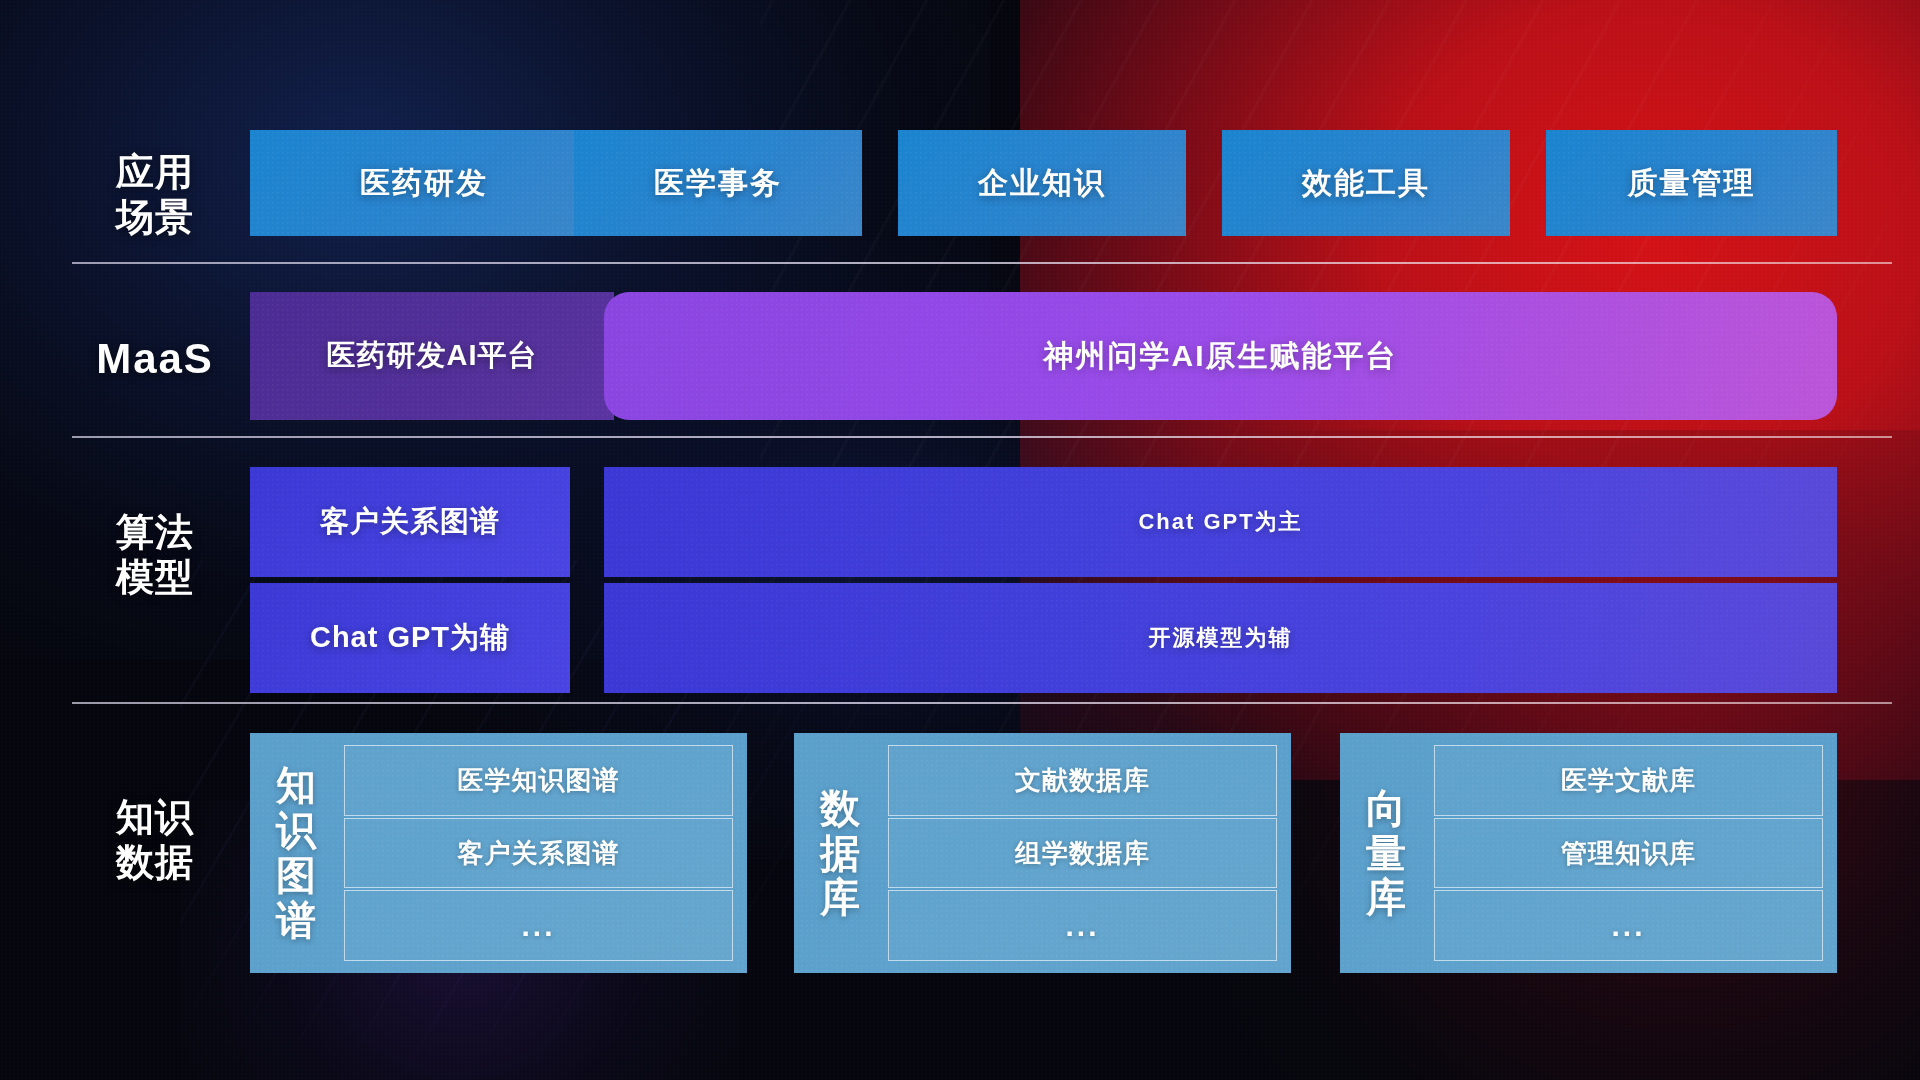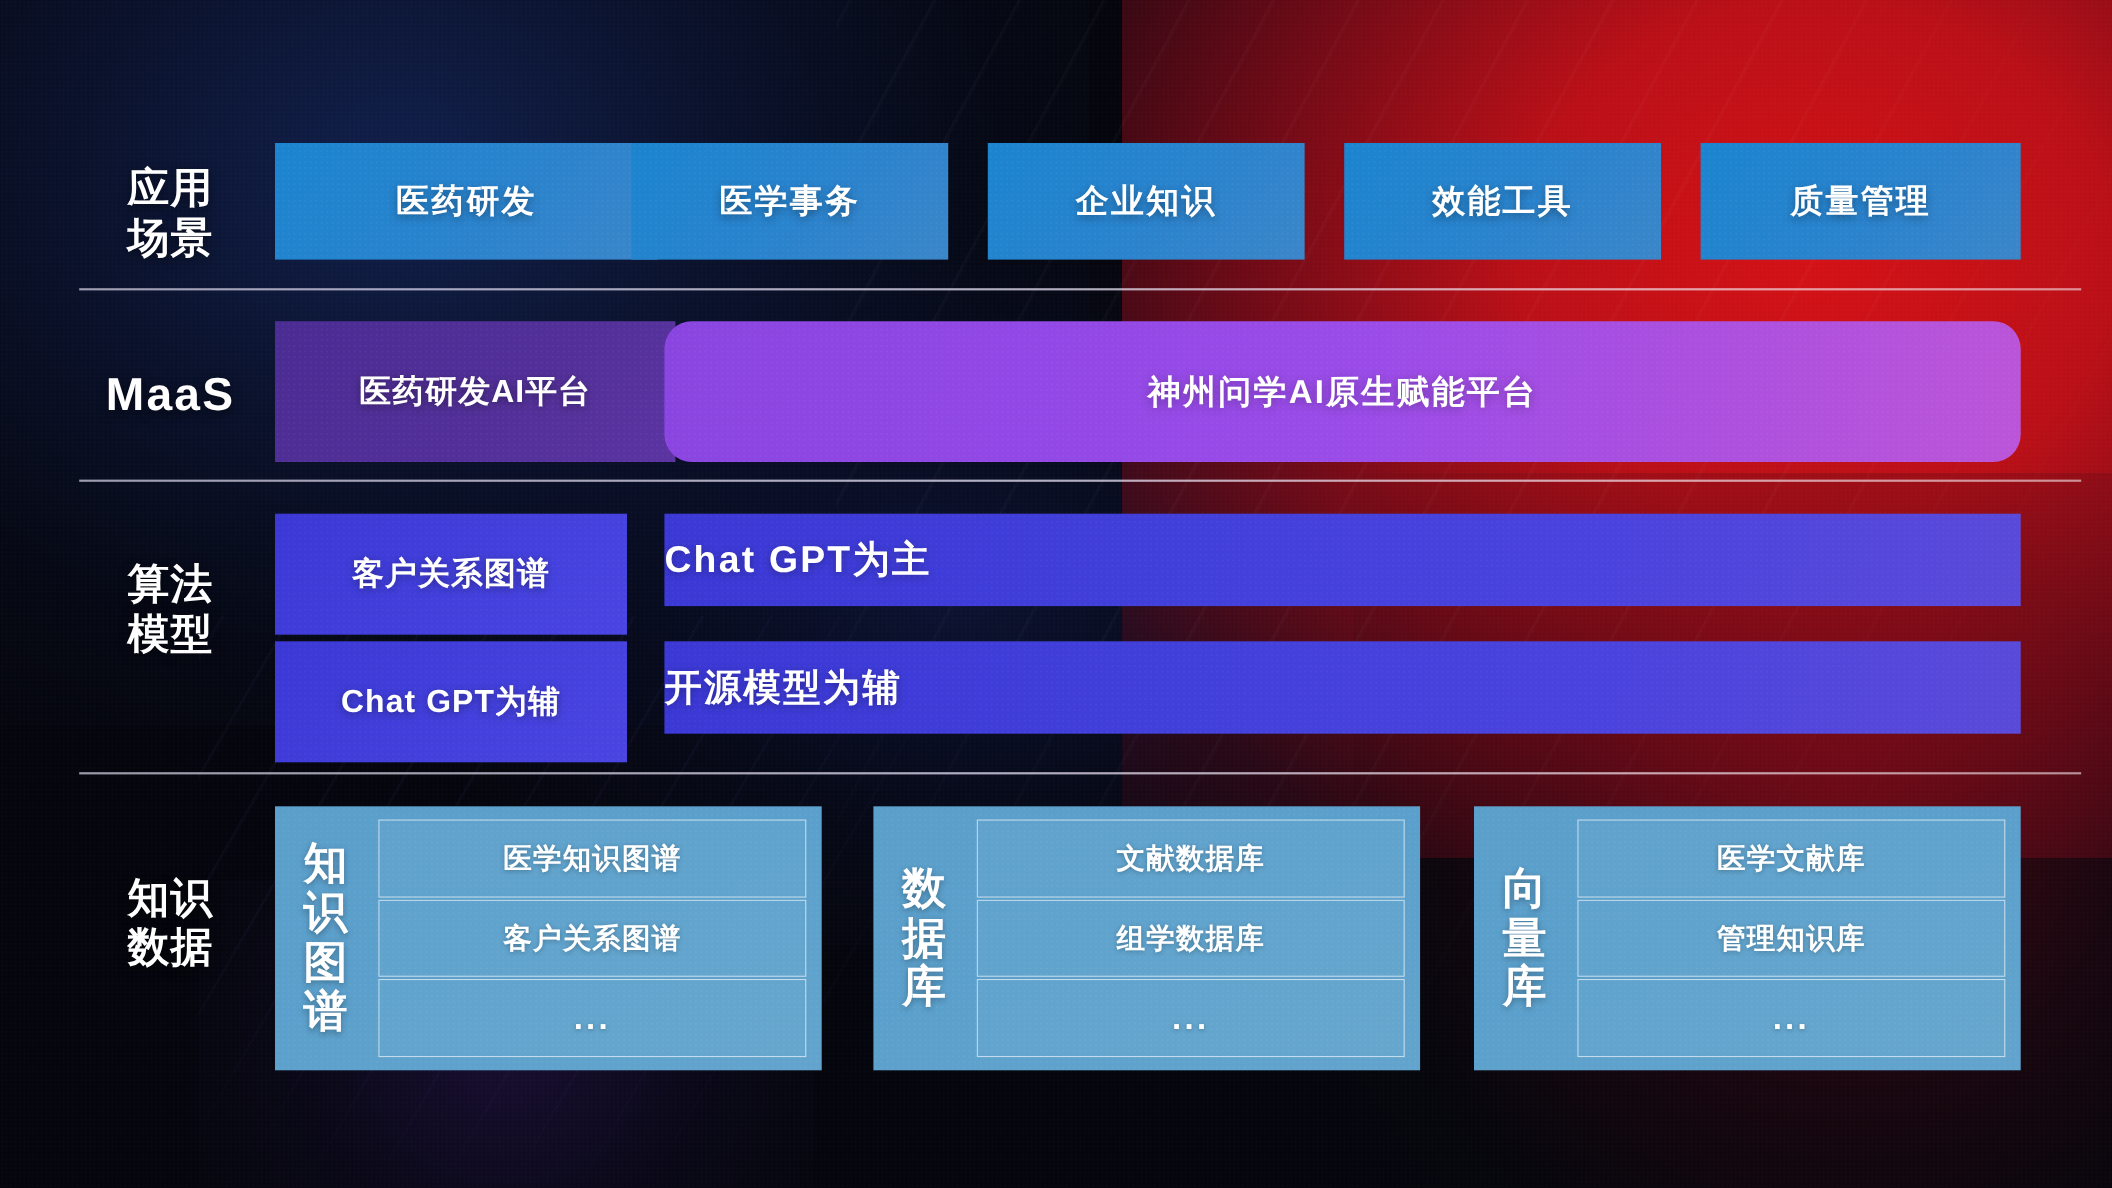"Chat GPT为主" .algo-right { font-size: 34px -> 22px; height: 84px -> 110px; justify-content: none -> center }
